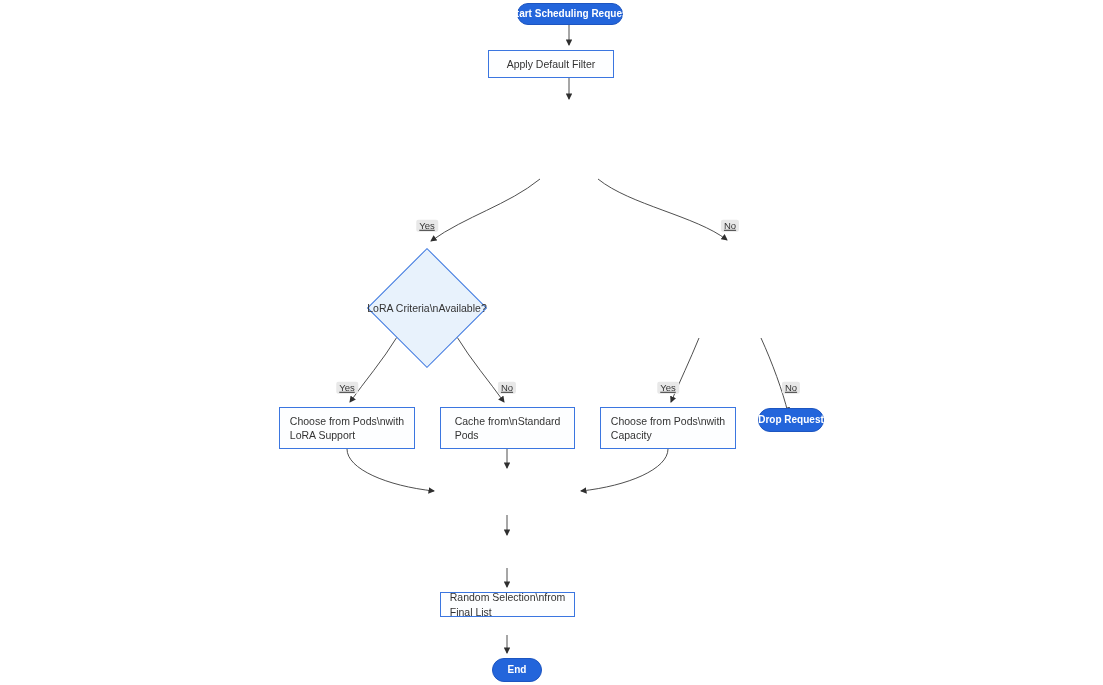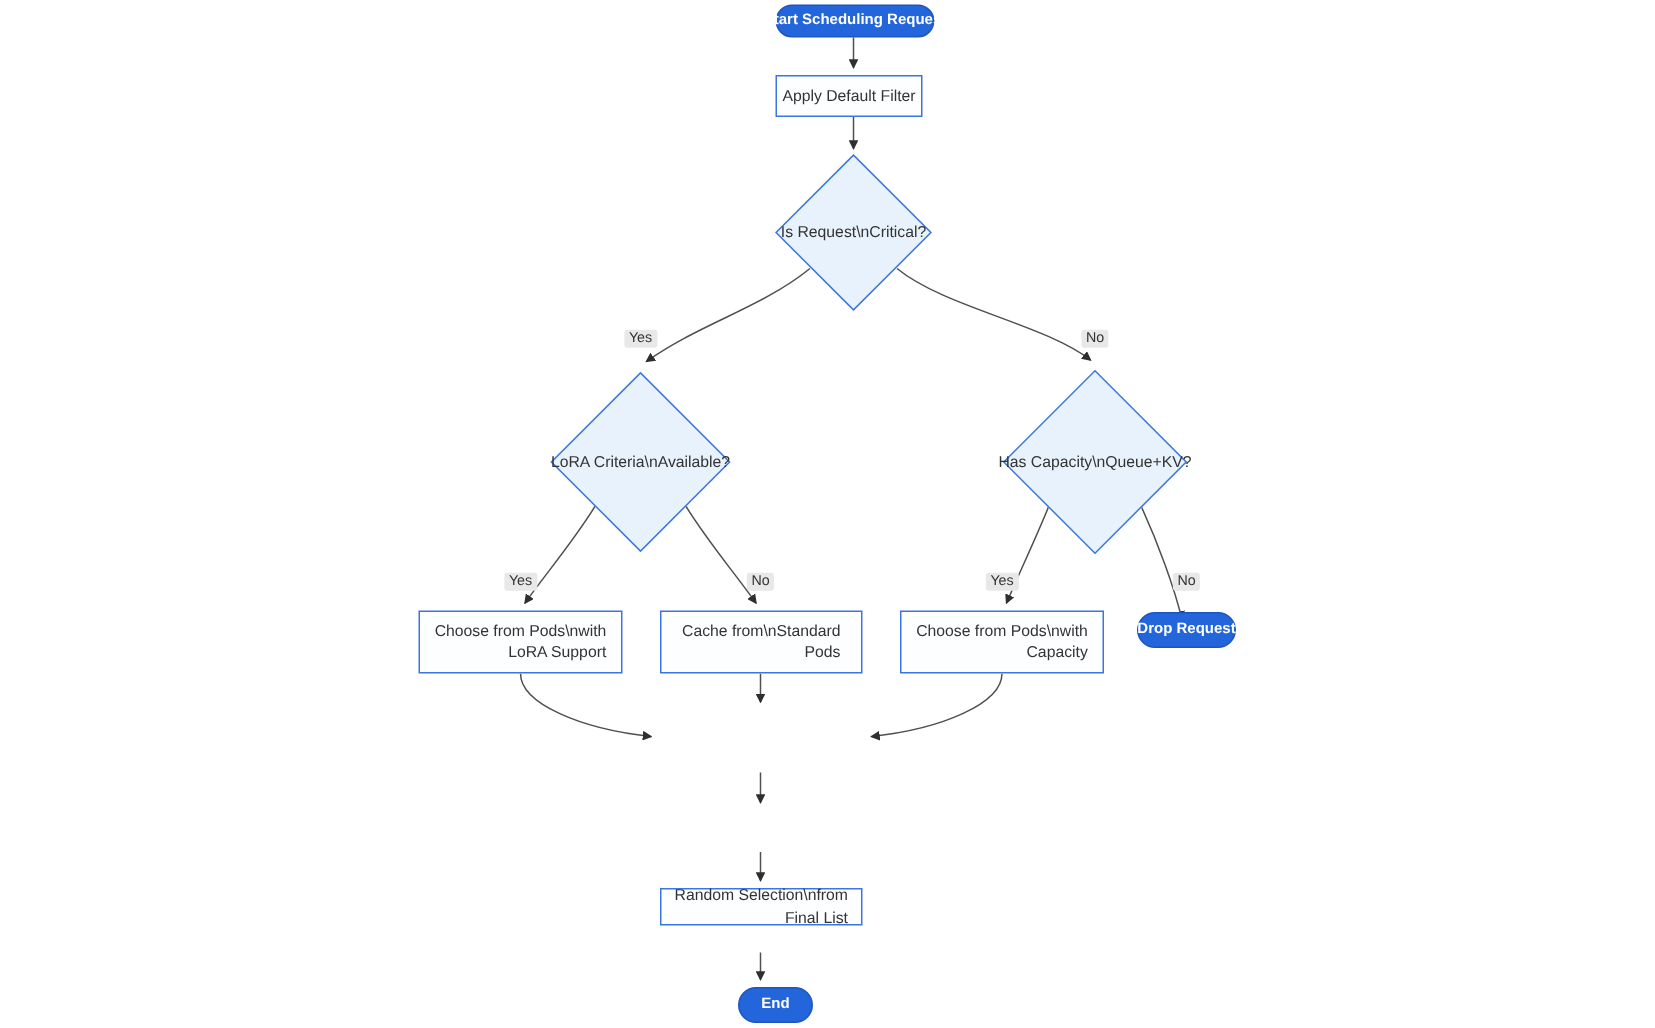"Start Scheduling Request" .nlabel { text-align: right -> left }
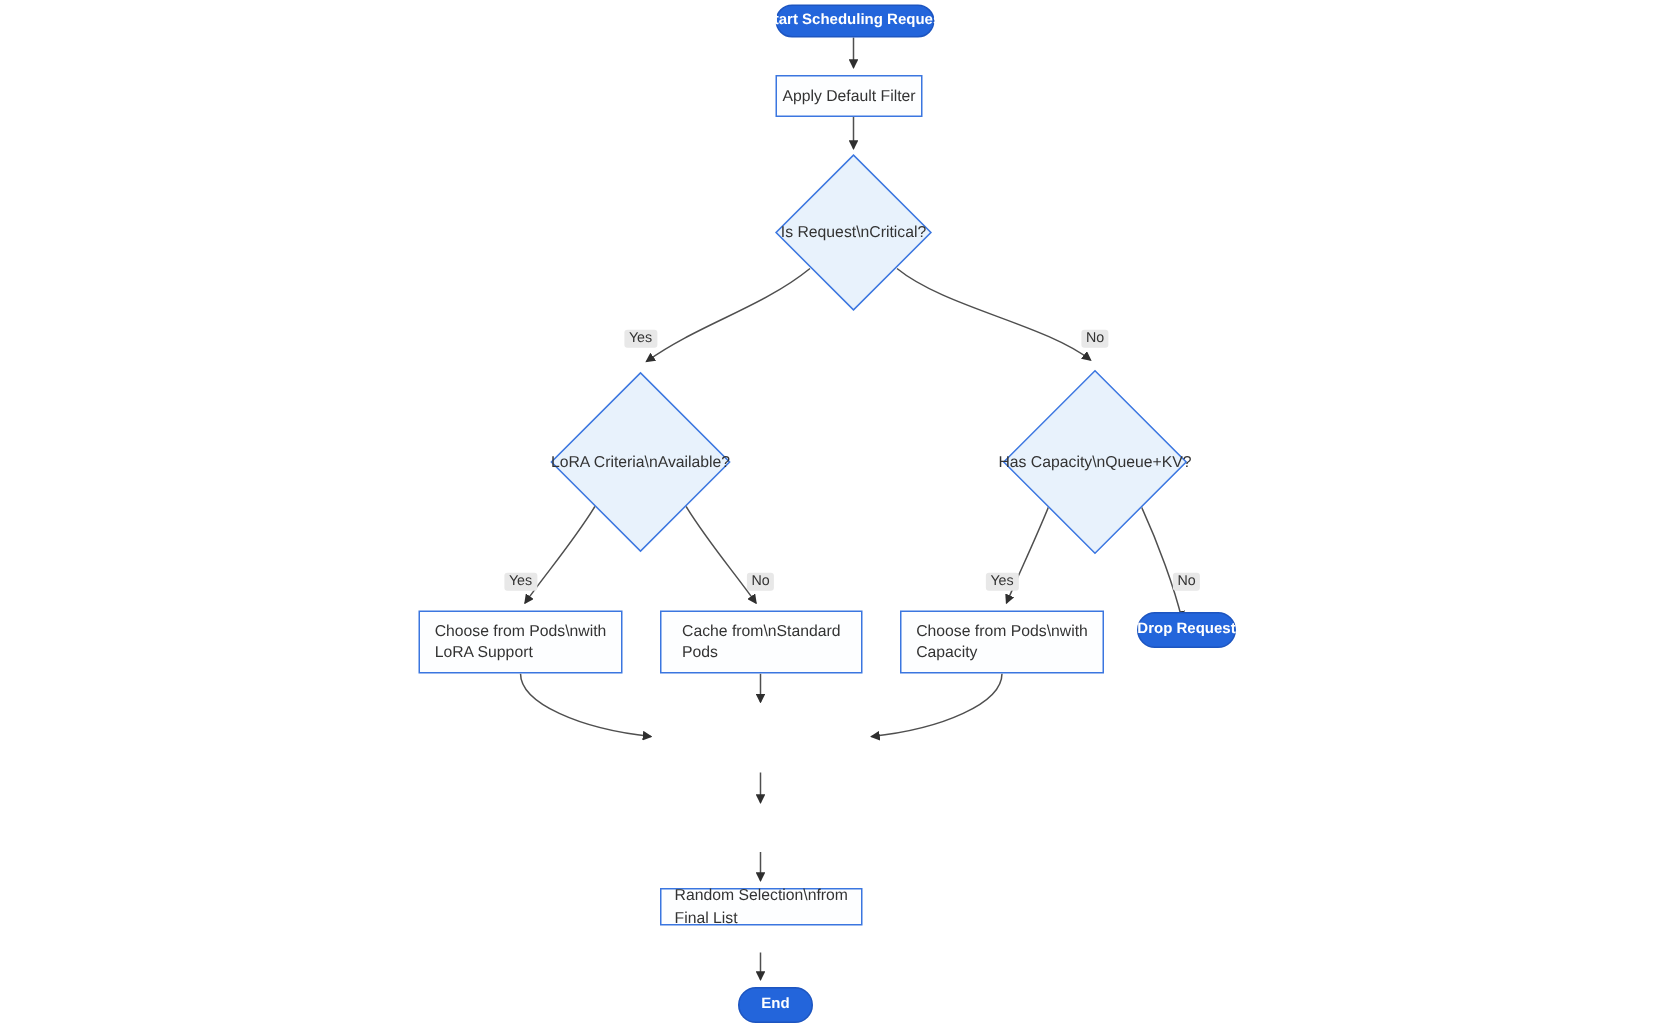"Apply Default Filter" div.node { left: 517px -> 488px; width: 98px -> 126px }
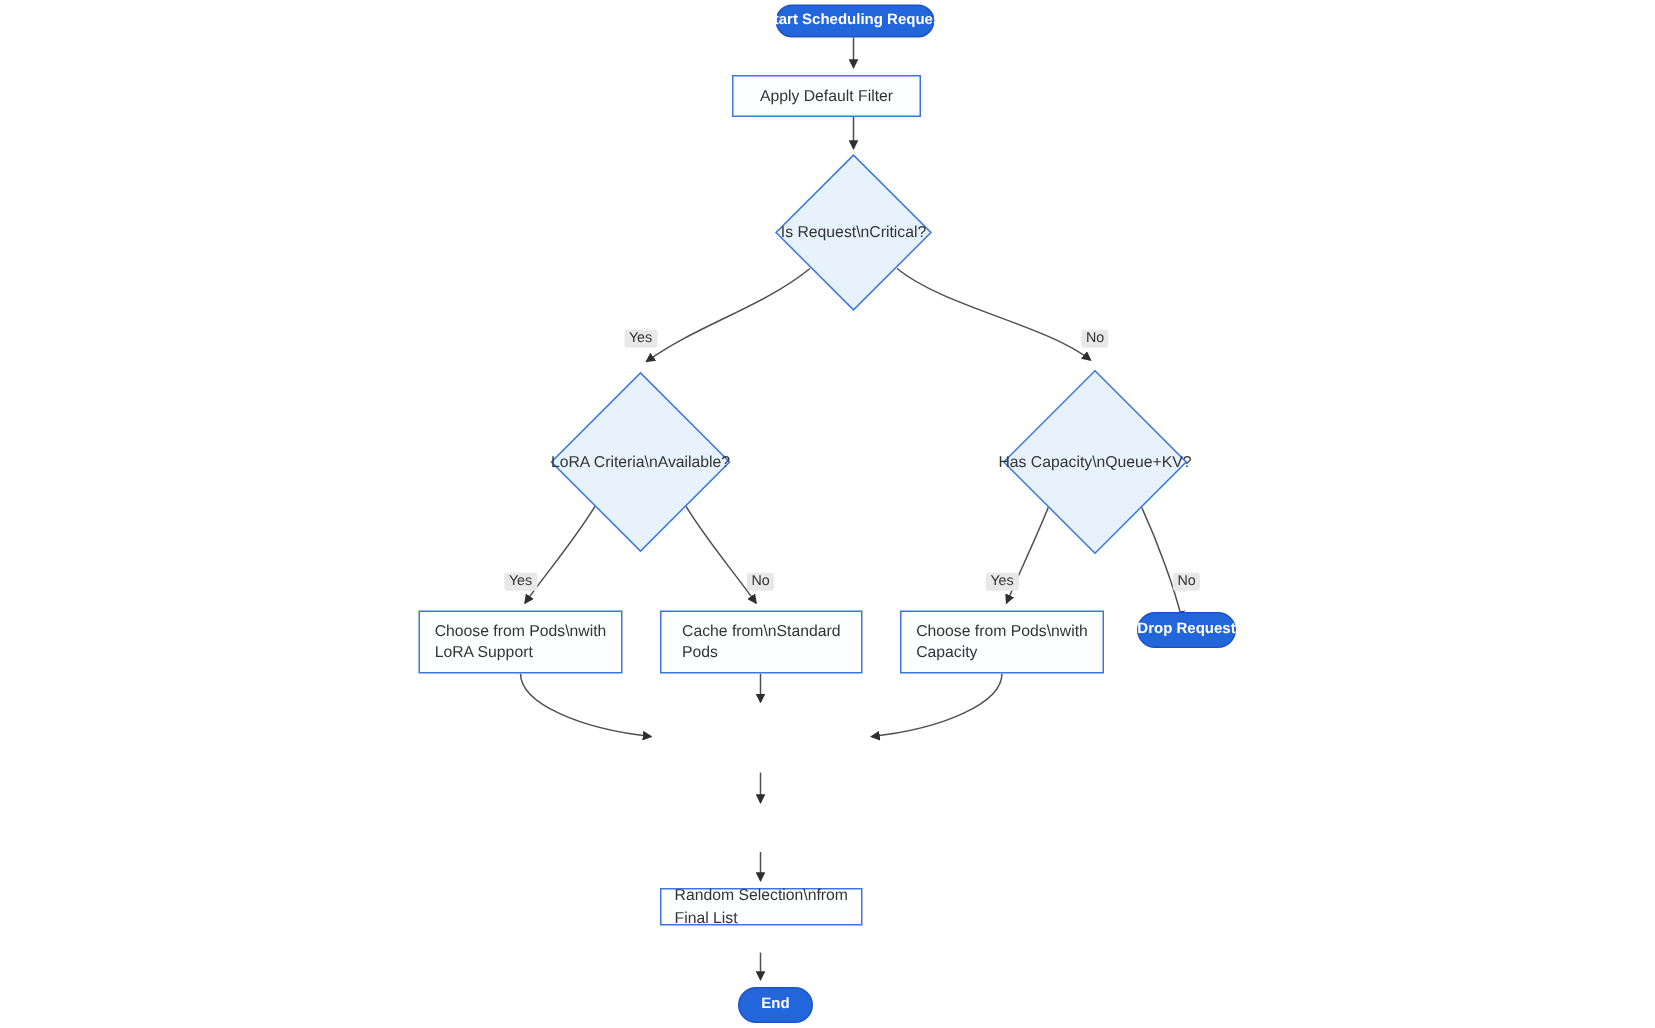"Is Request\nCritical?" div.node { html: <div> <span></span> <span>Is Request\nCritical?</span> </div> -> none }
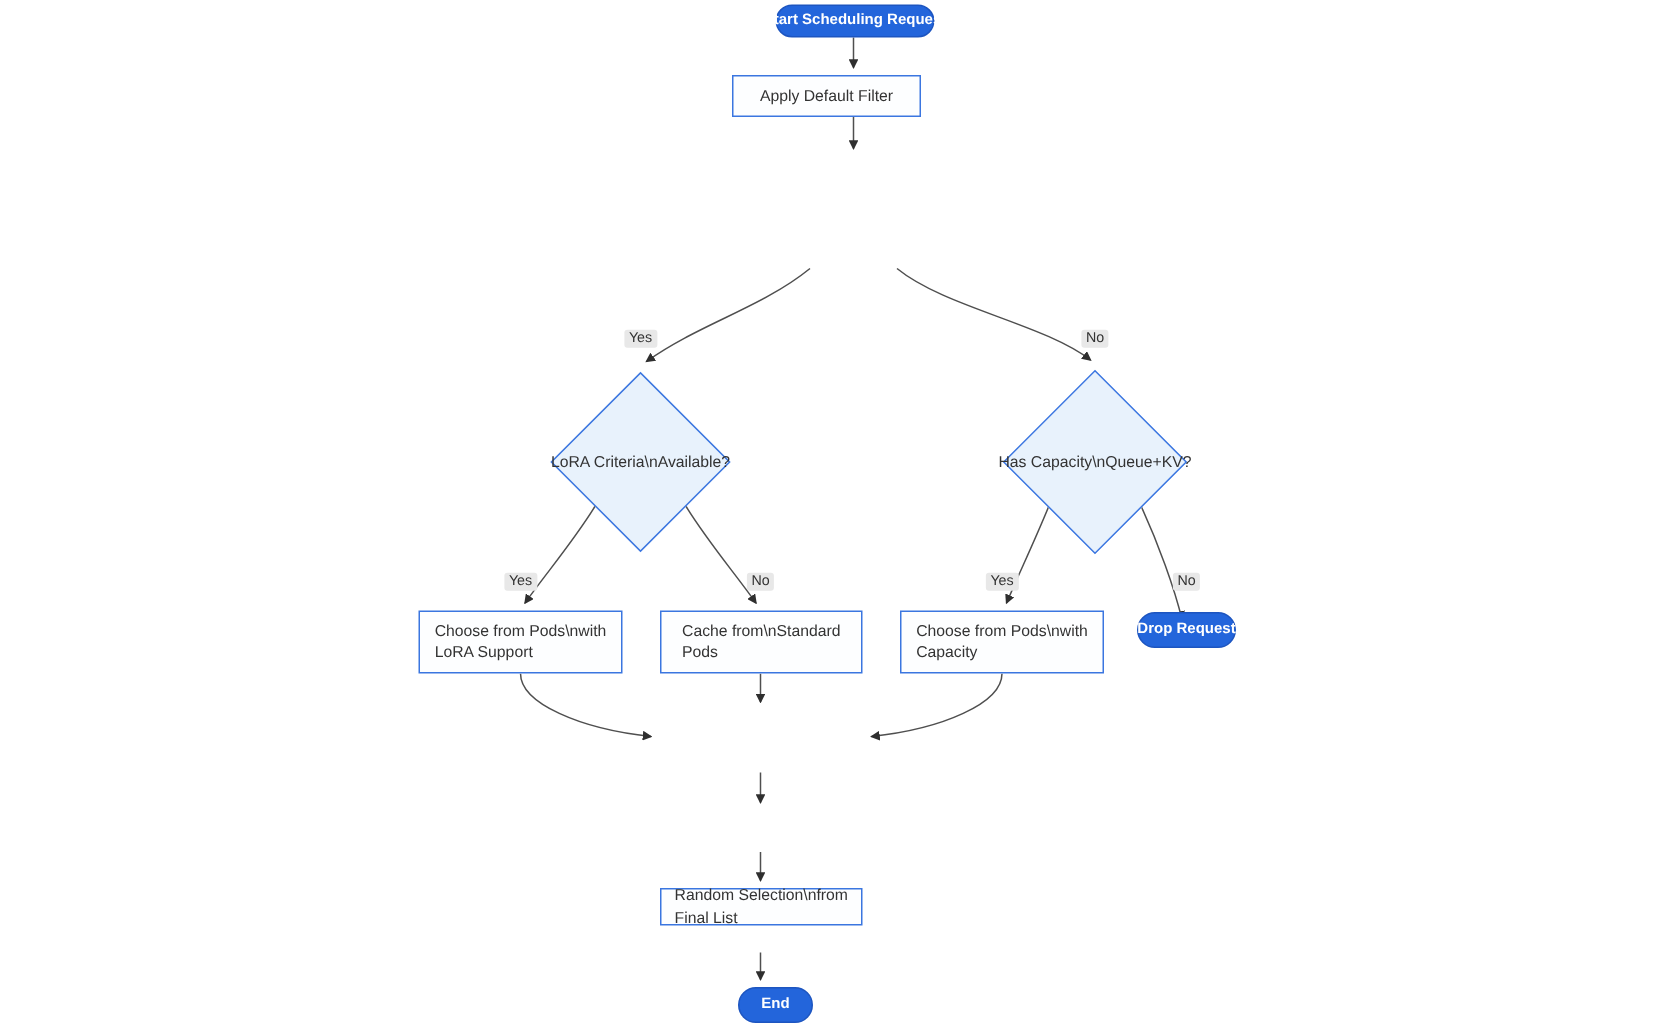"Yes" .elabel { text-decoration: none -> underline }
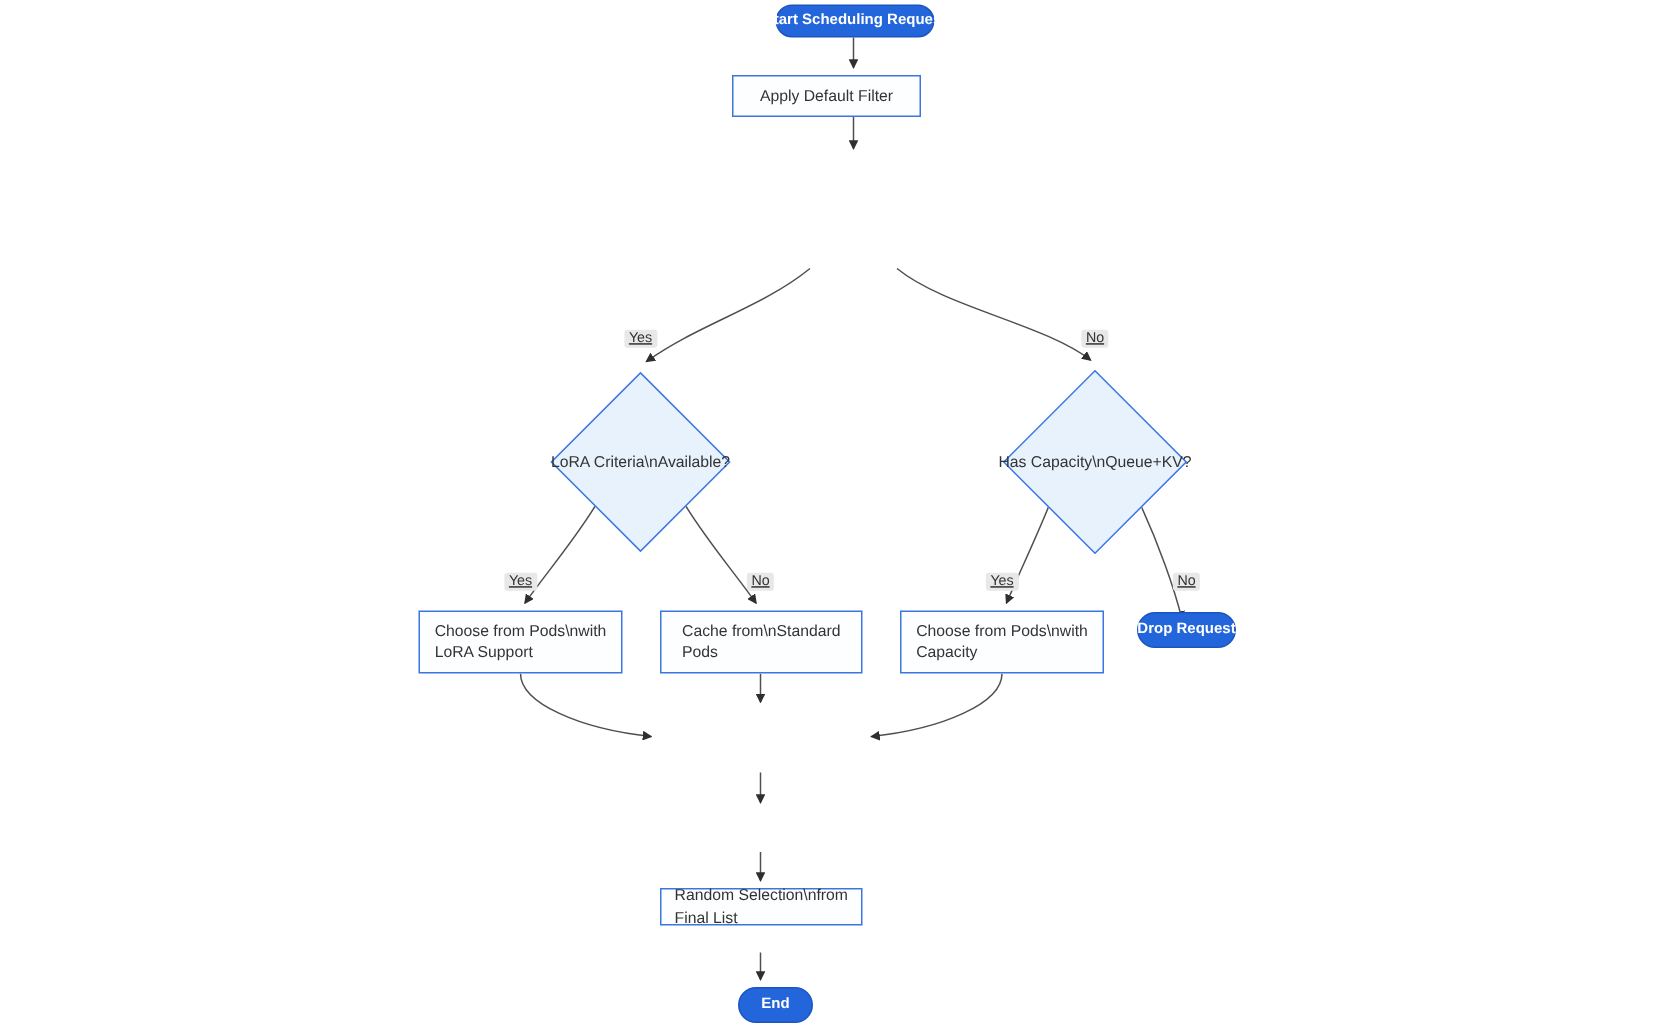"Has Capacity\nQueue+KV?" div.node { html: <div> <span></span> <span>Has Capacity\nQueue+KV?</span> </div> -> none }
